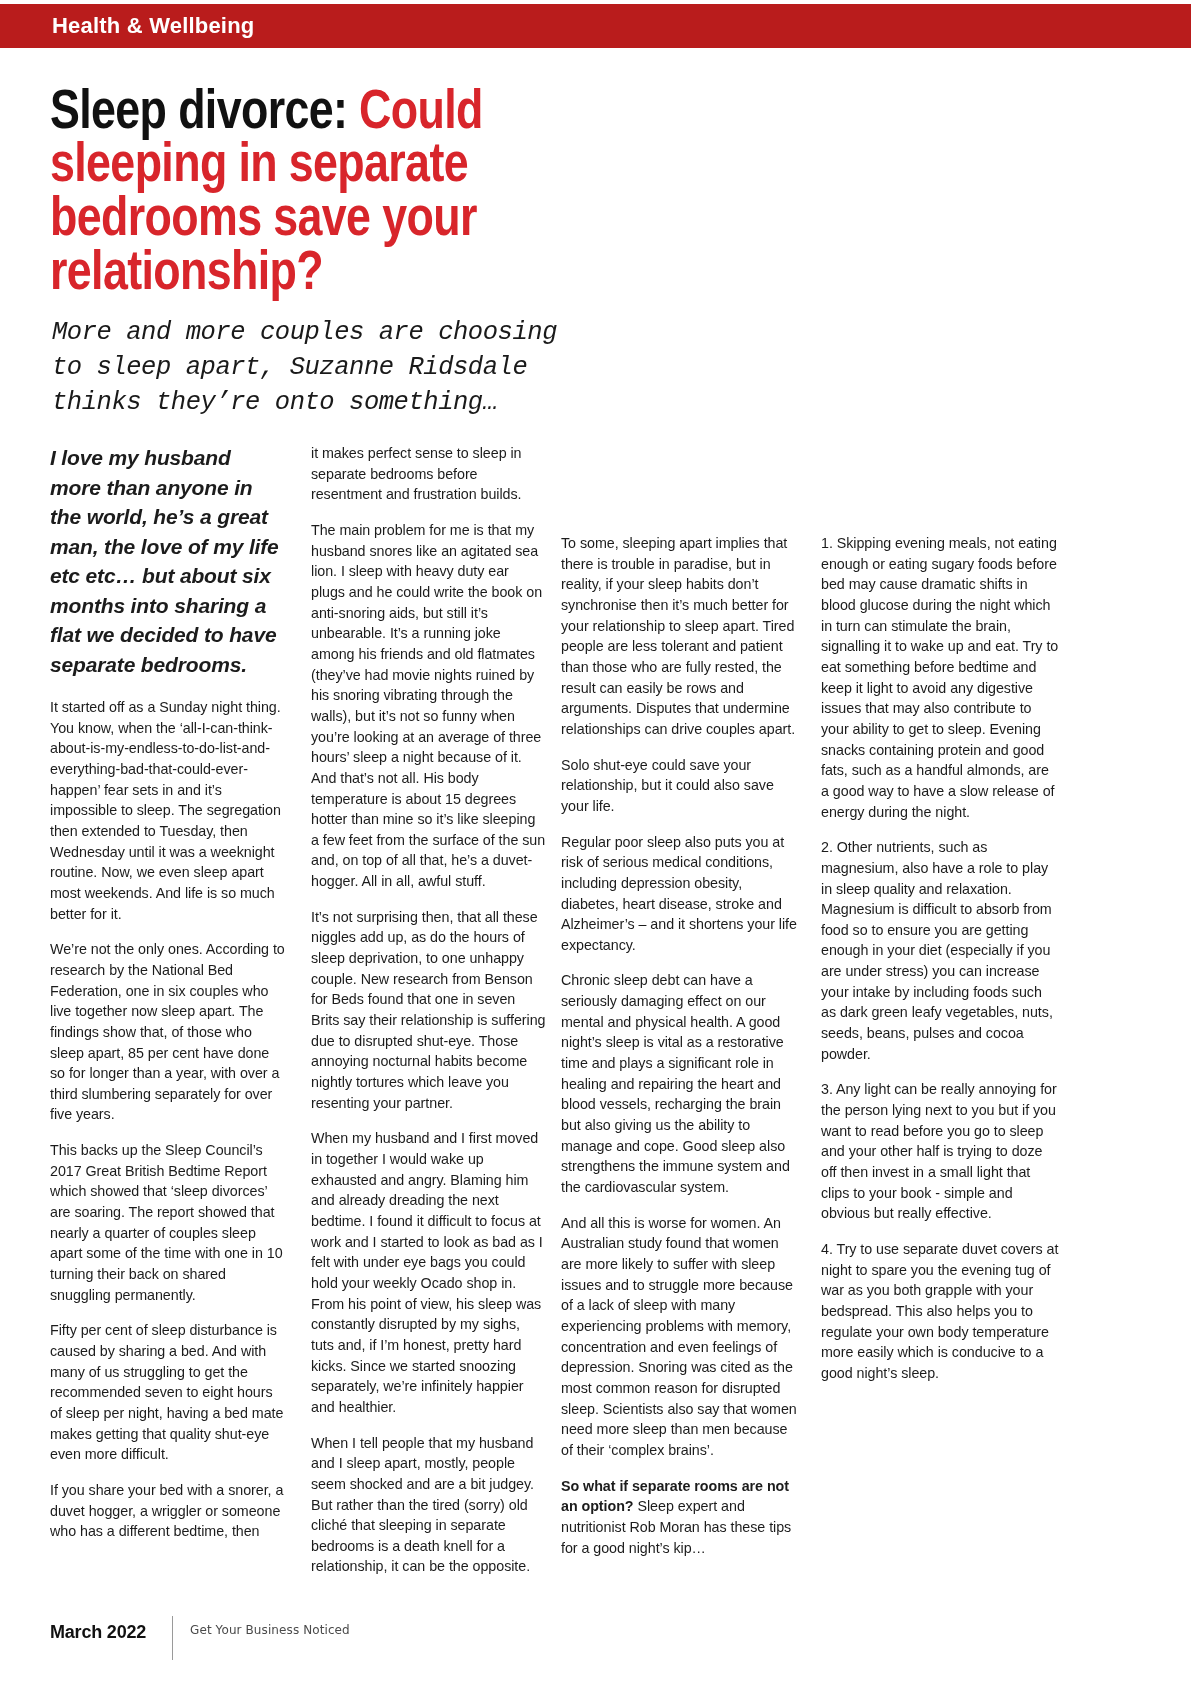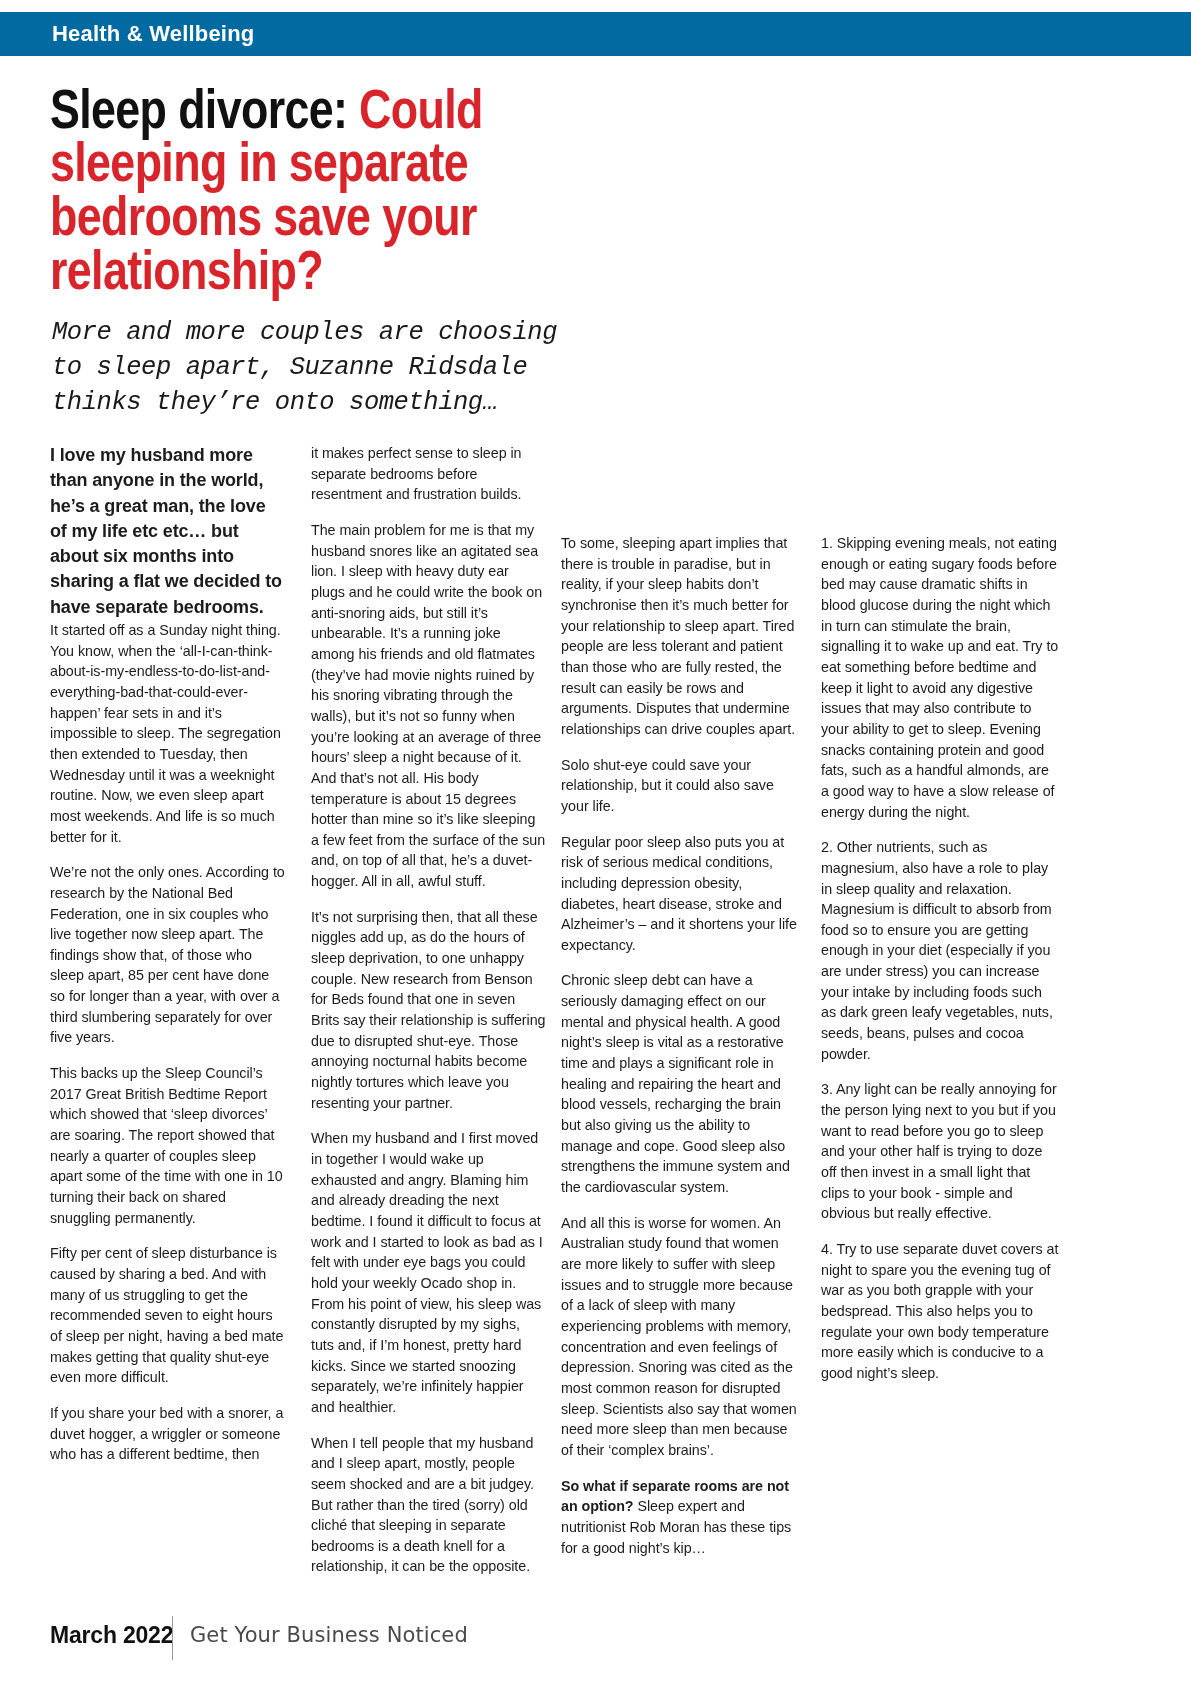"Health & Wellbeing" .section-band { background: #0369a1 -> #b91c1c; top: 12px -> 4px }
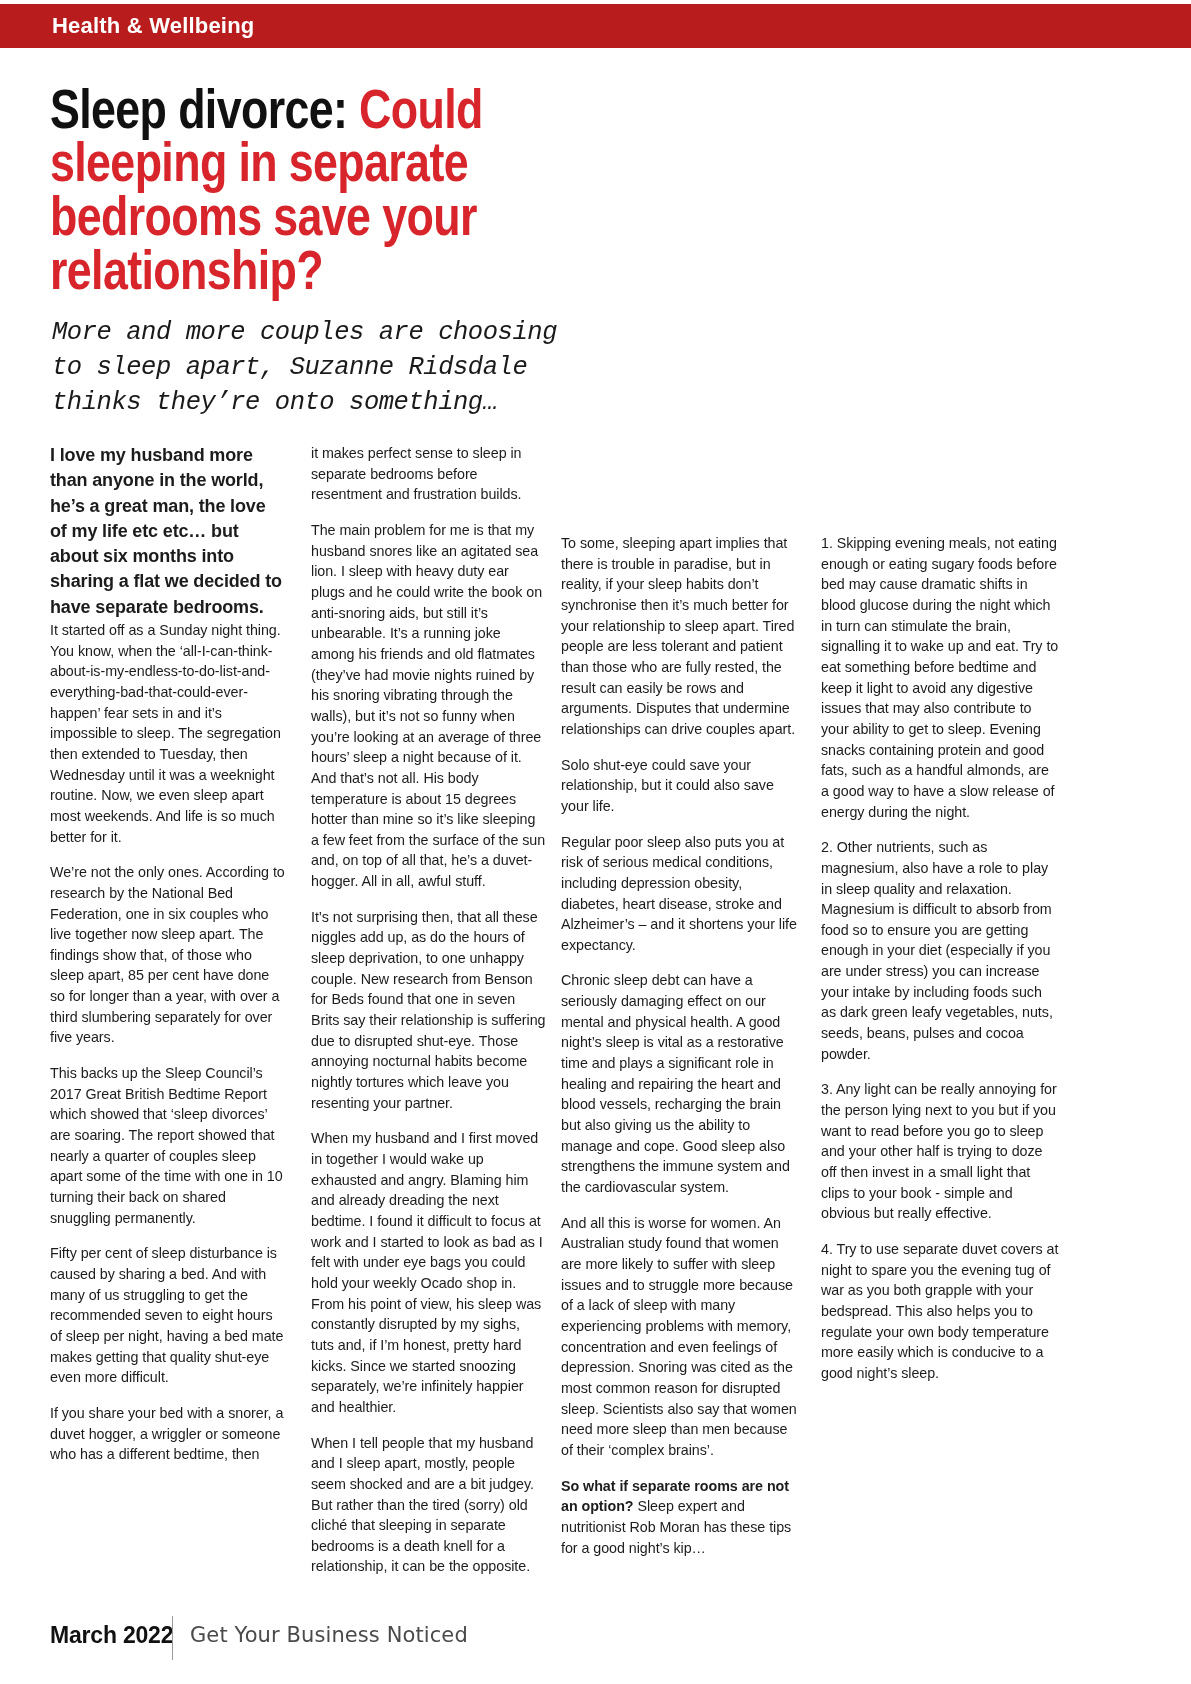"I love my husband more" p.intro { font-size: 18px -> 21px; font-style: none -> italic; margin-bottom: 0 -> 18px }
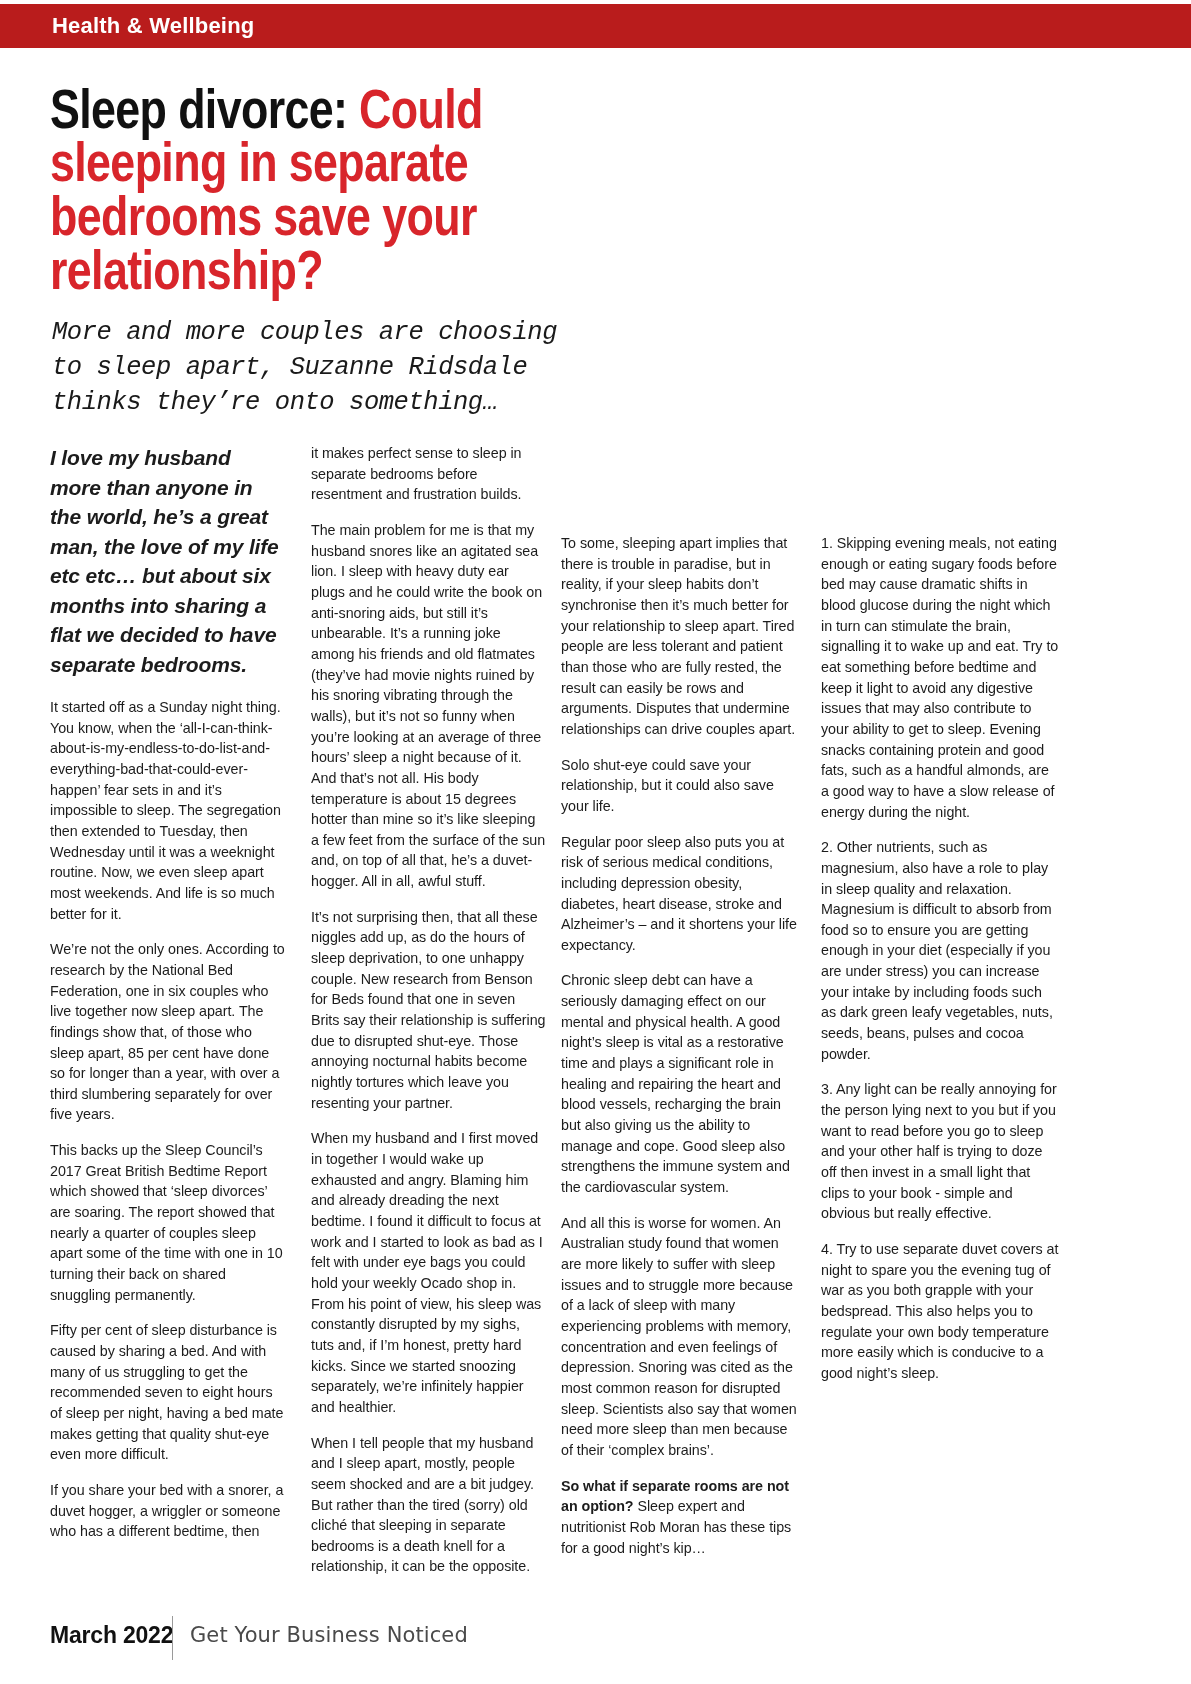"March 2022" .footer .month { font-size: 23px -> 18px }
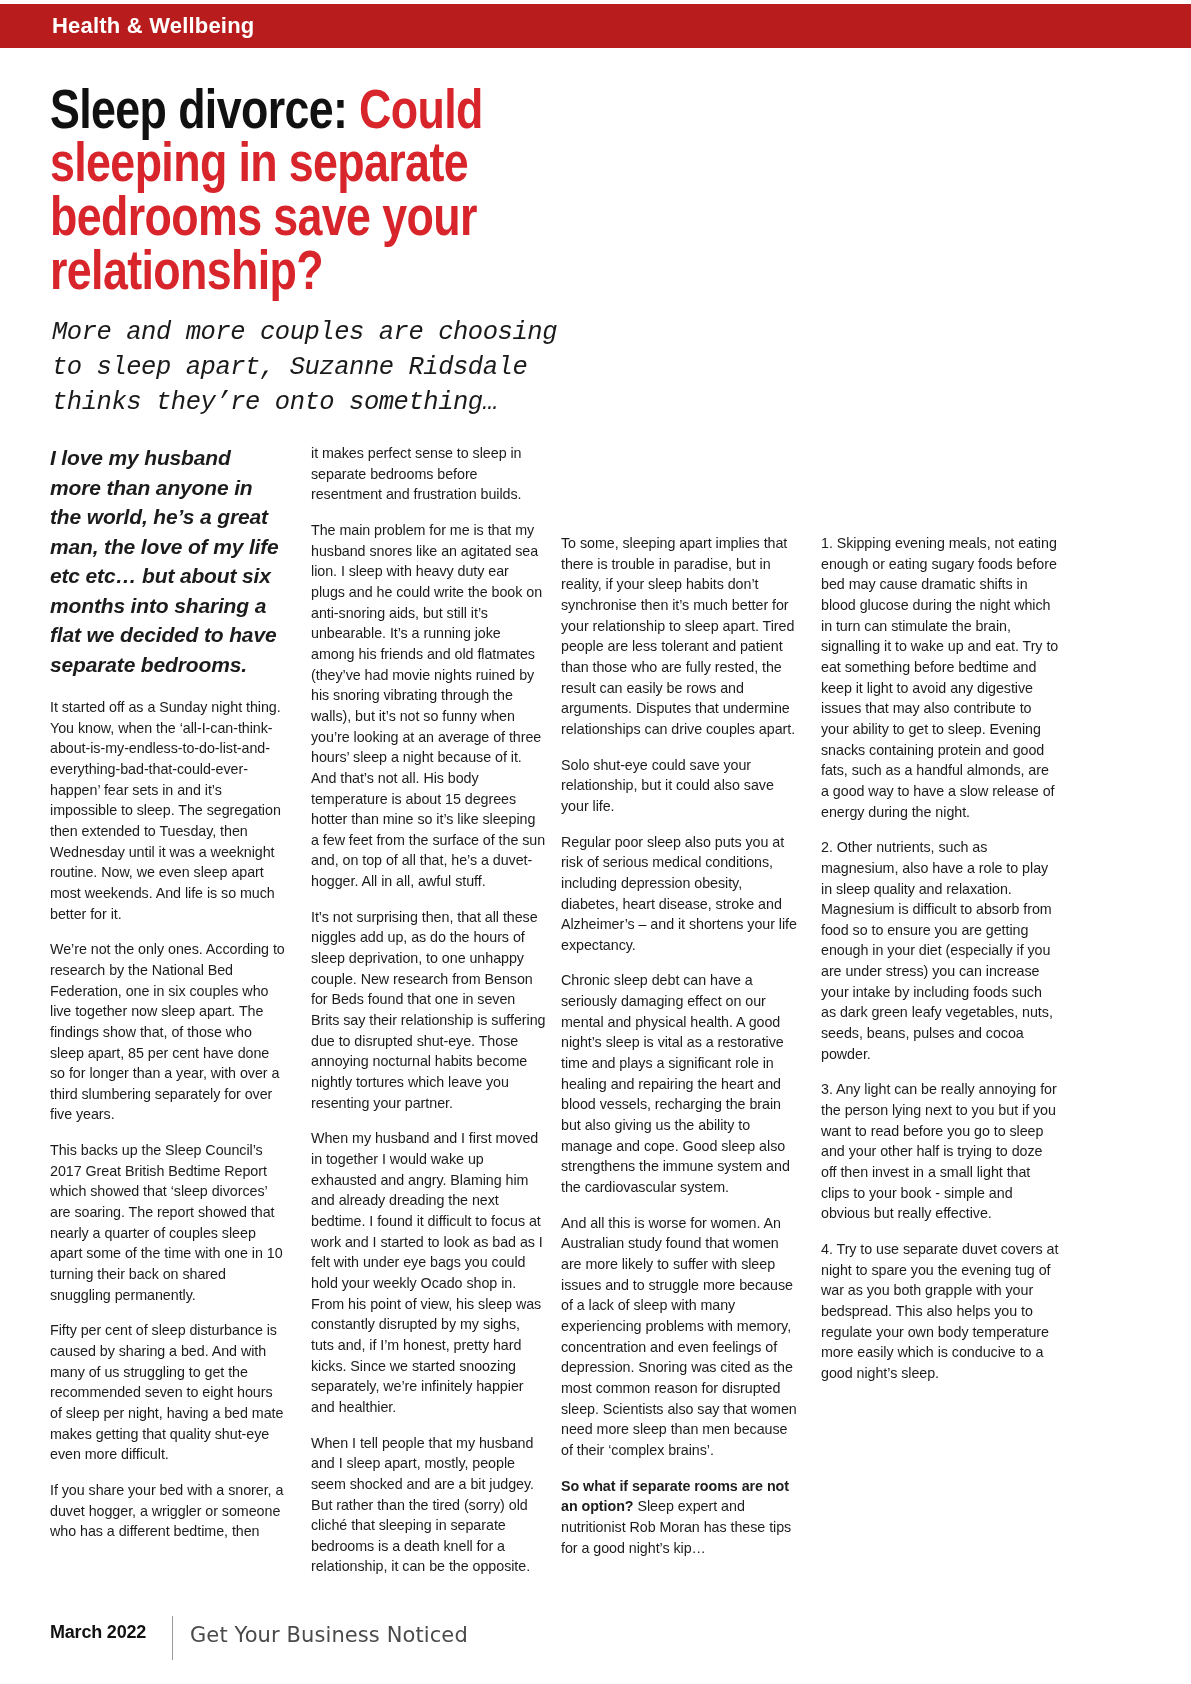"Get Your Business Noticed" .footer .tagline { font-size: 21px -> 12px }
